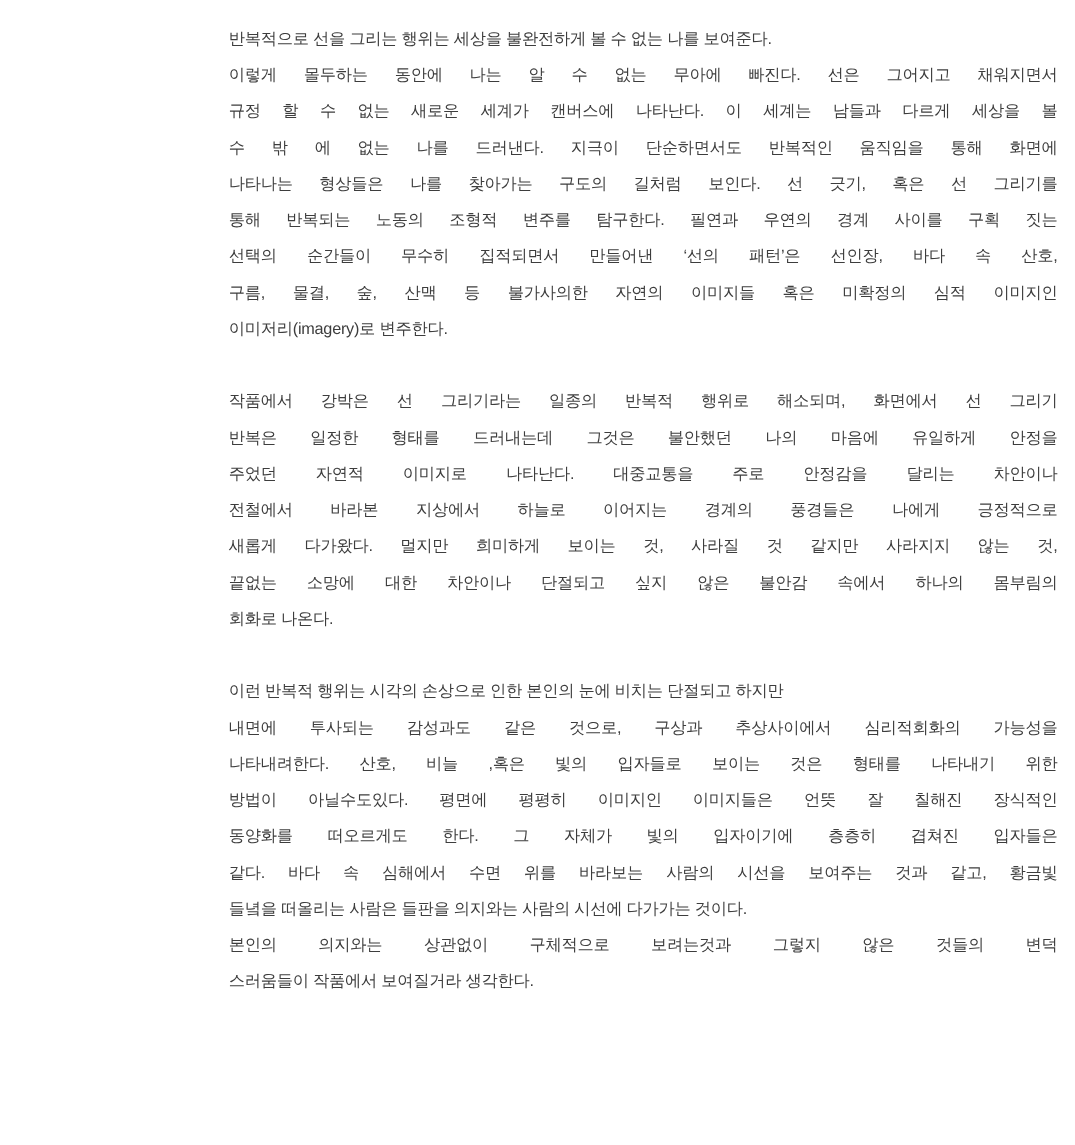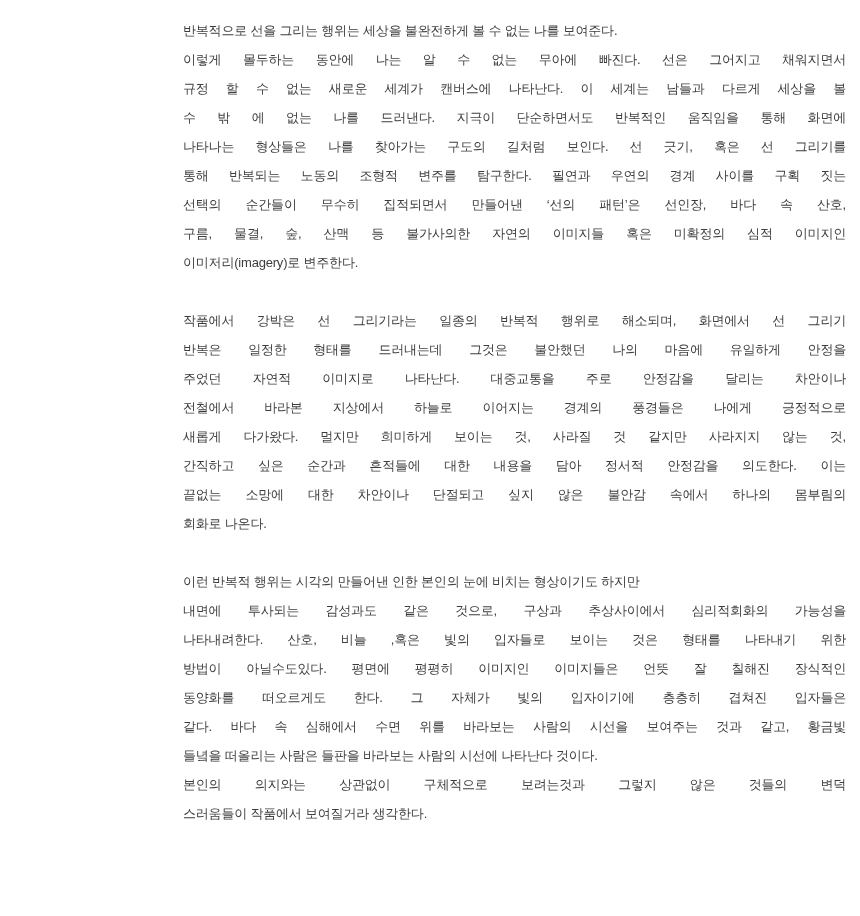"간직하고 싶은 순간과 흔적들에 대한" div.text-line { html: <div>간직하고 싶은 순간과 흔적들에 대한 내용을 담아 정서적 안정감을 의도한다. 이는</div> -> none }
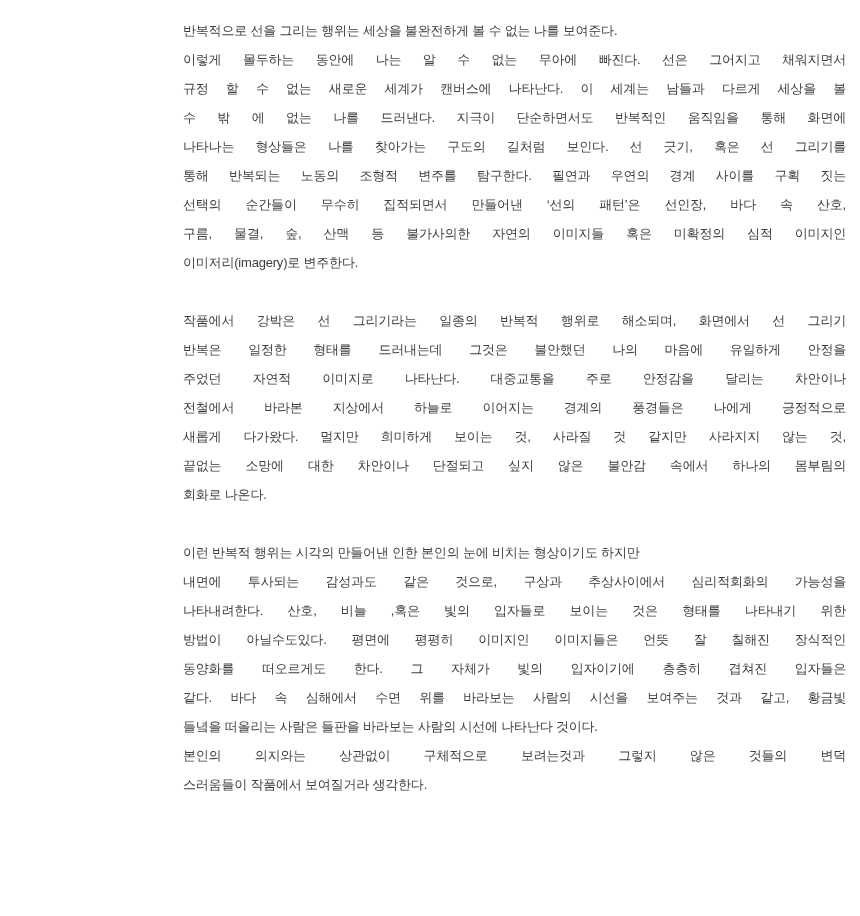"이런 반복적 행위는 시각의 만들어낸" div.text-line { text: 만들어낸 인한 본인의 눈에 비치는 형상이기도 -> 손상으로 인한 본인의 눈에 비치는 단절되고 }
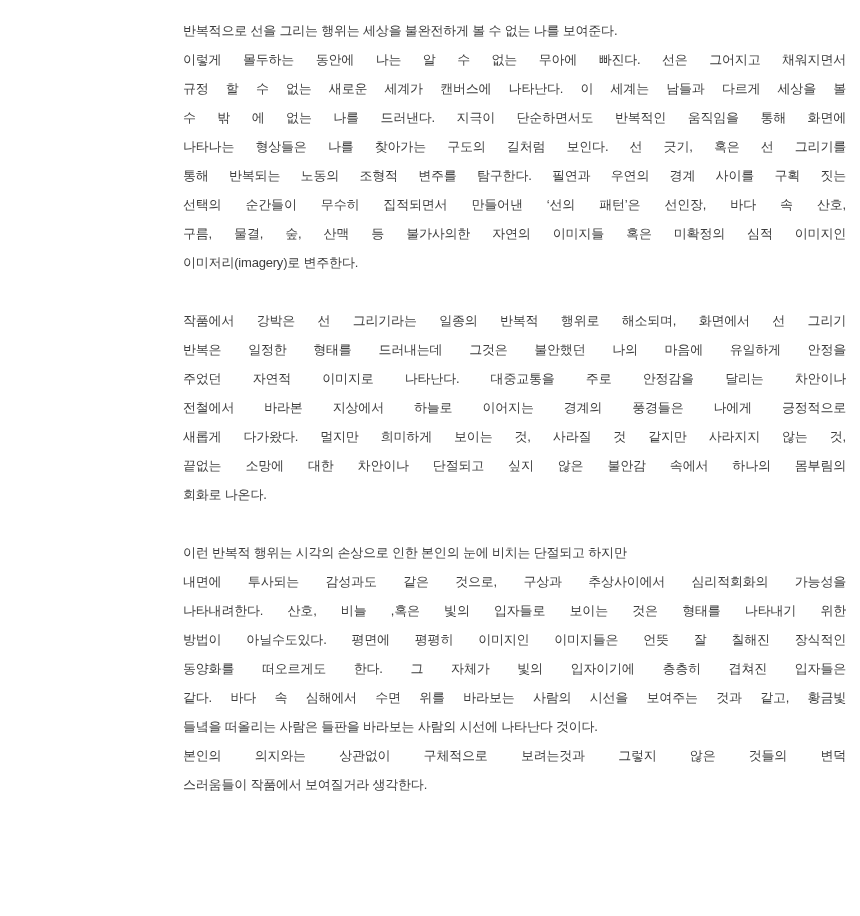"들녘을 떠올리는 사람은 들판을 바라보는" div.text-line { text: 바라보는 사람의 시선에 나타난다 -> 의지와는 사람의 시선에 다가가는 }
